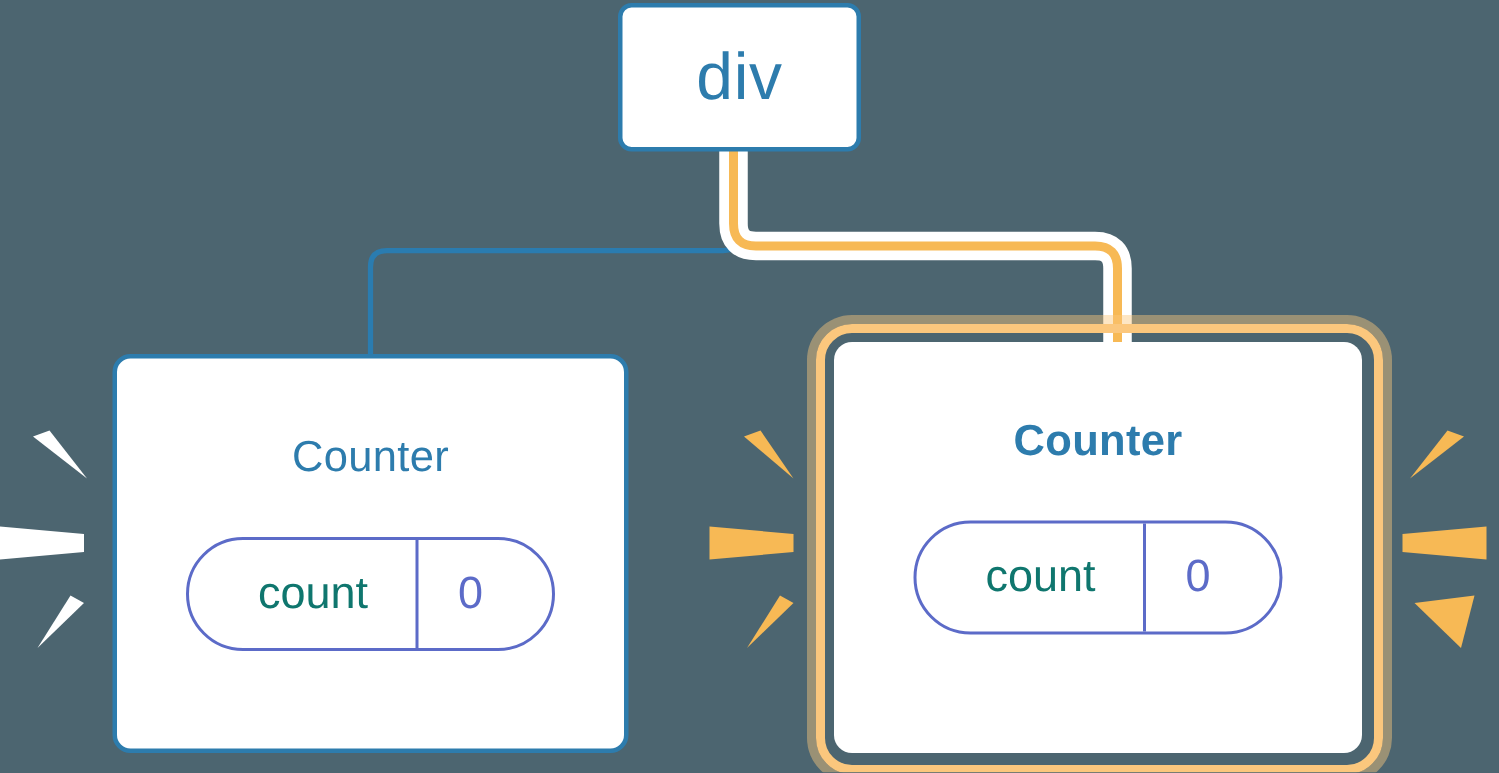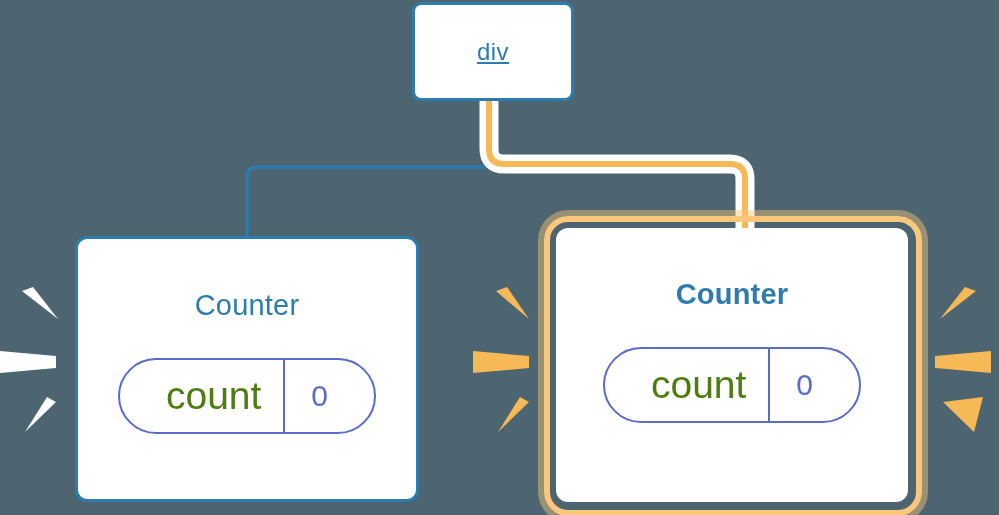"div" .div-label { font-size: 24px -> 44px; text-decoration: underline -> none }
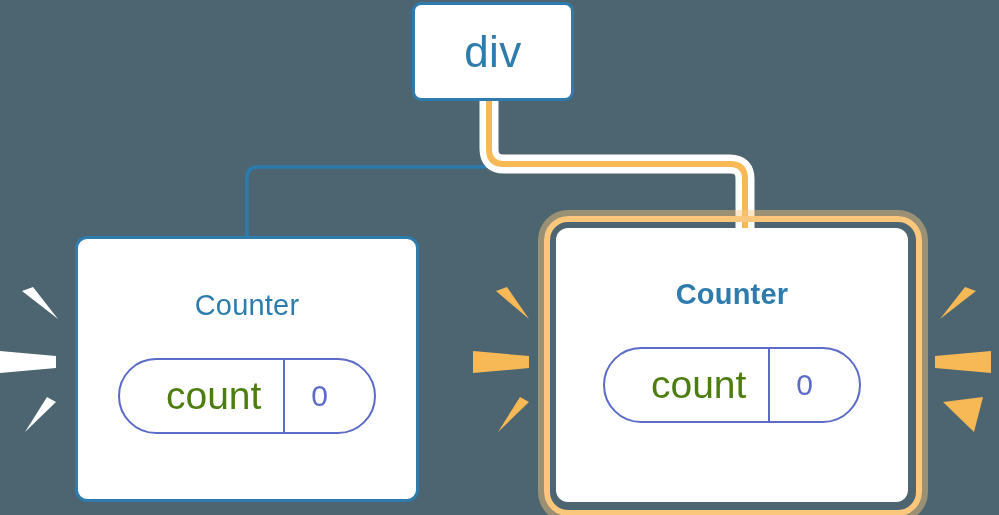"count" .pill-key { color: #4d7c0f -> #0f766e; font-size: 39px -> 30px; padding: 0 22px 0 46px -> 0 32px 0 46px }
